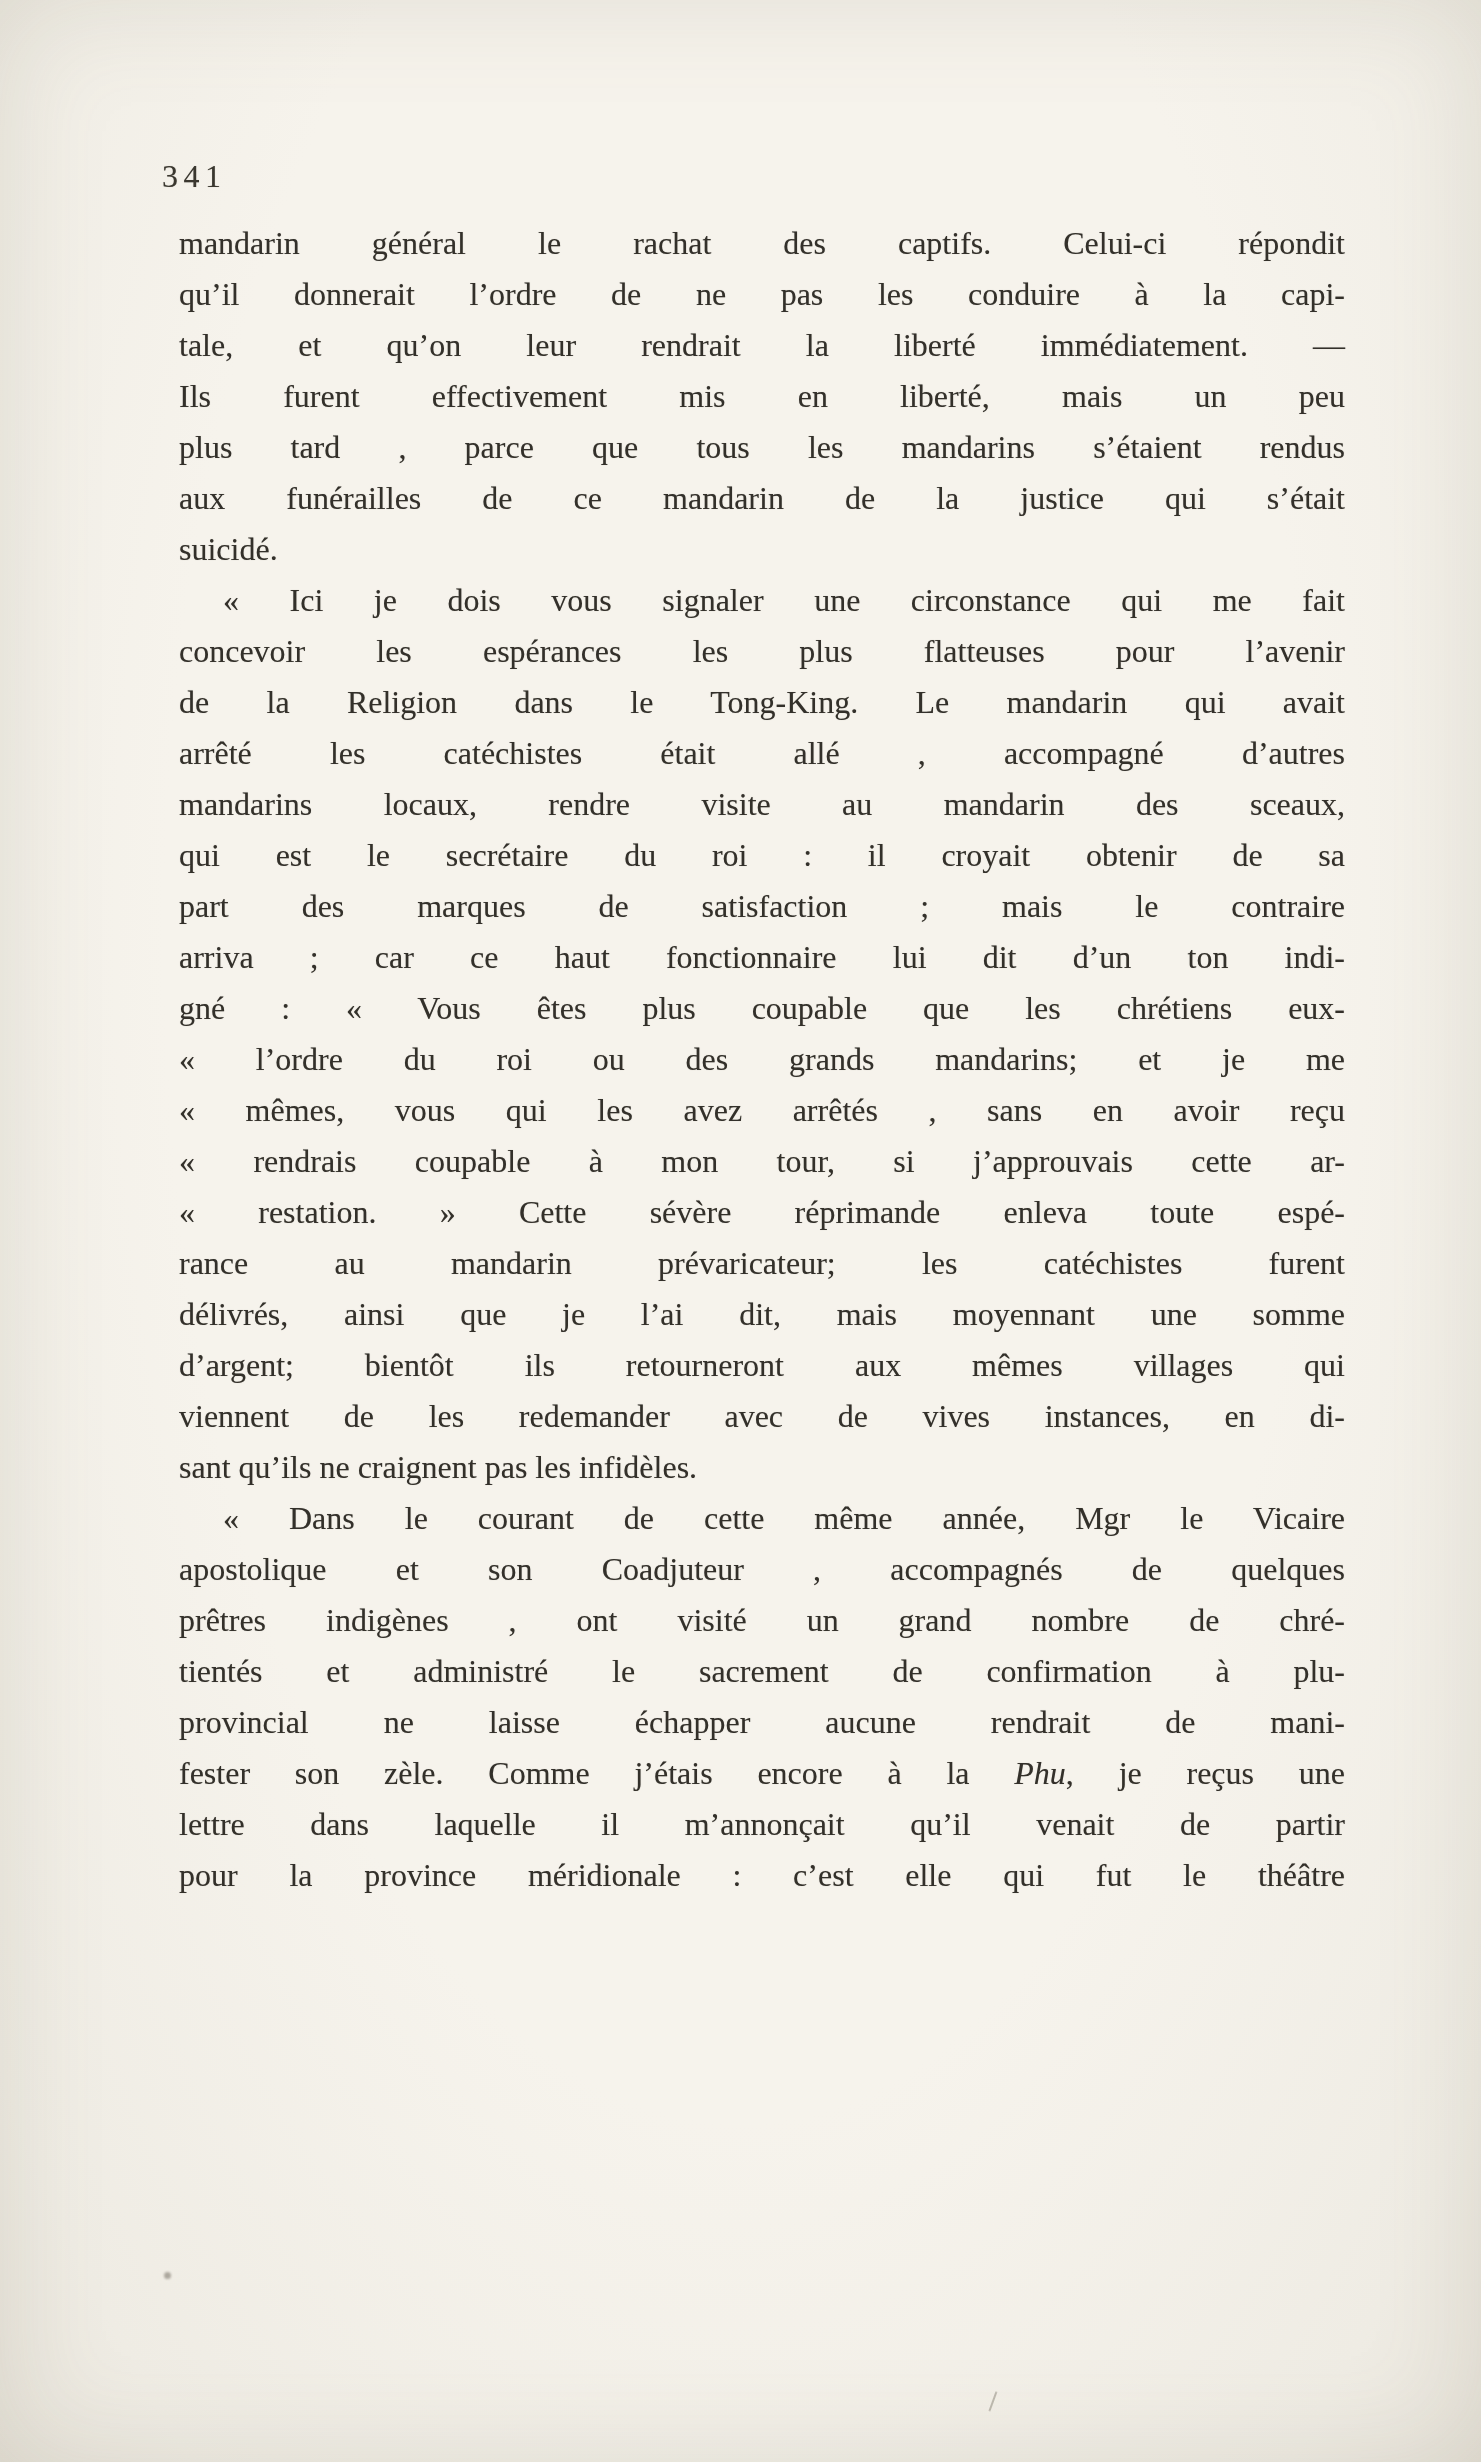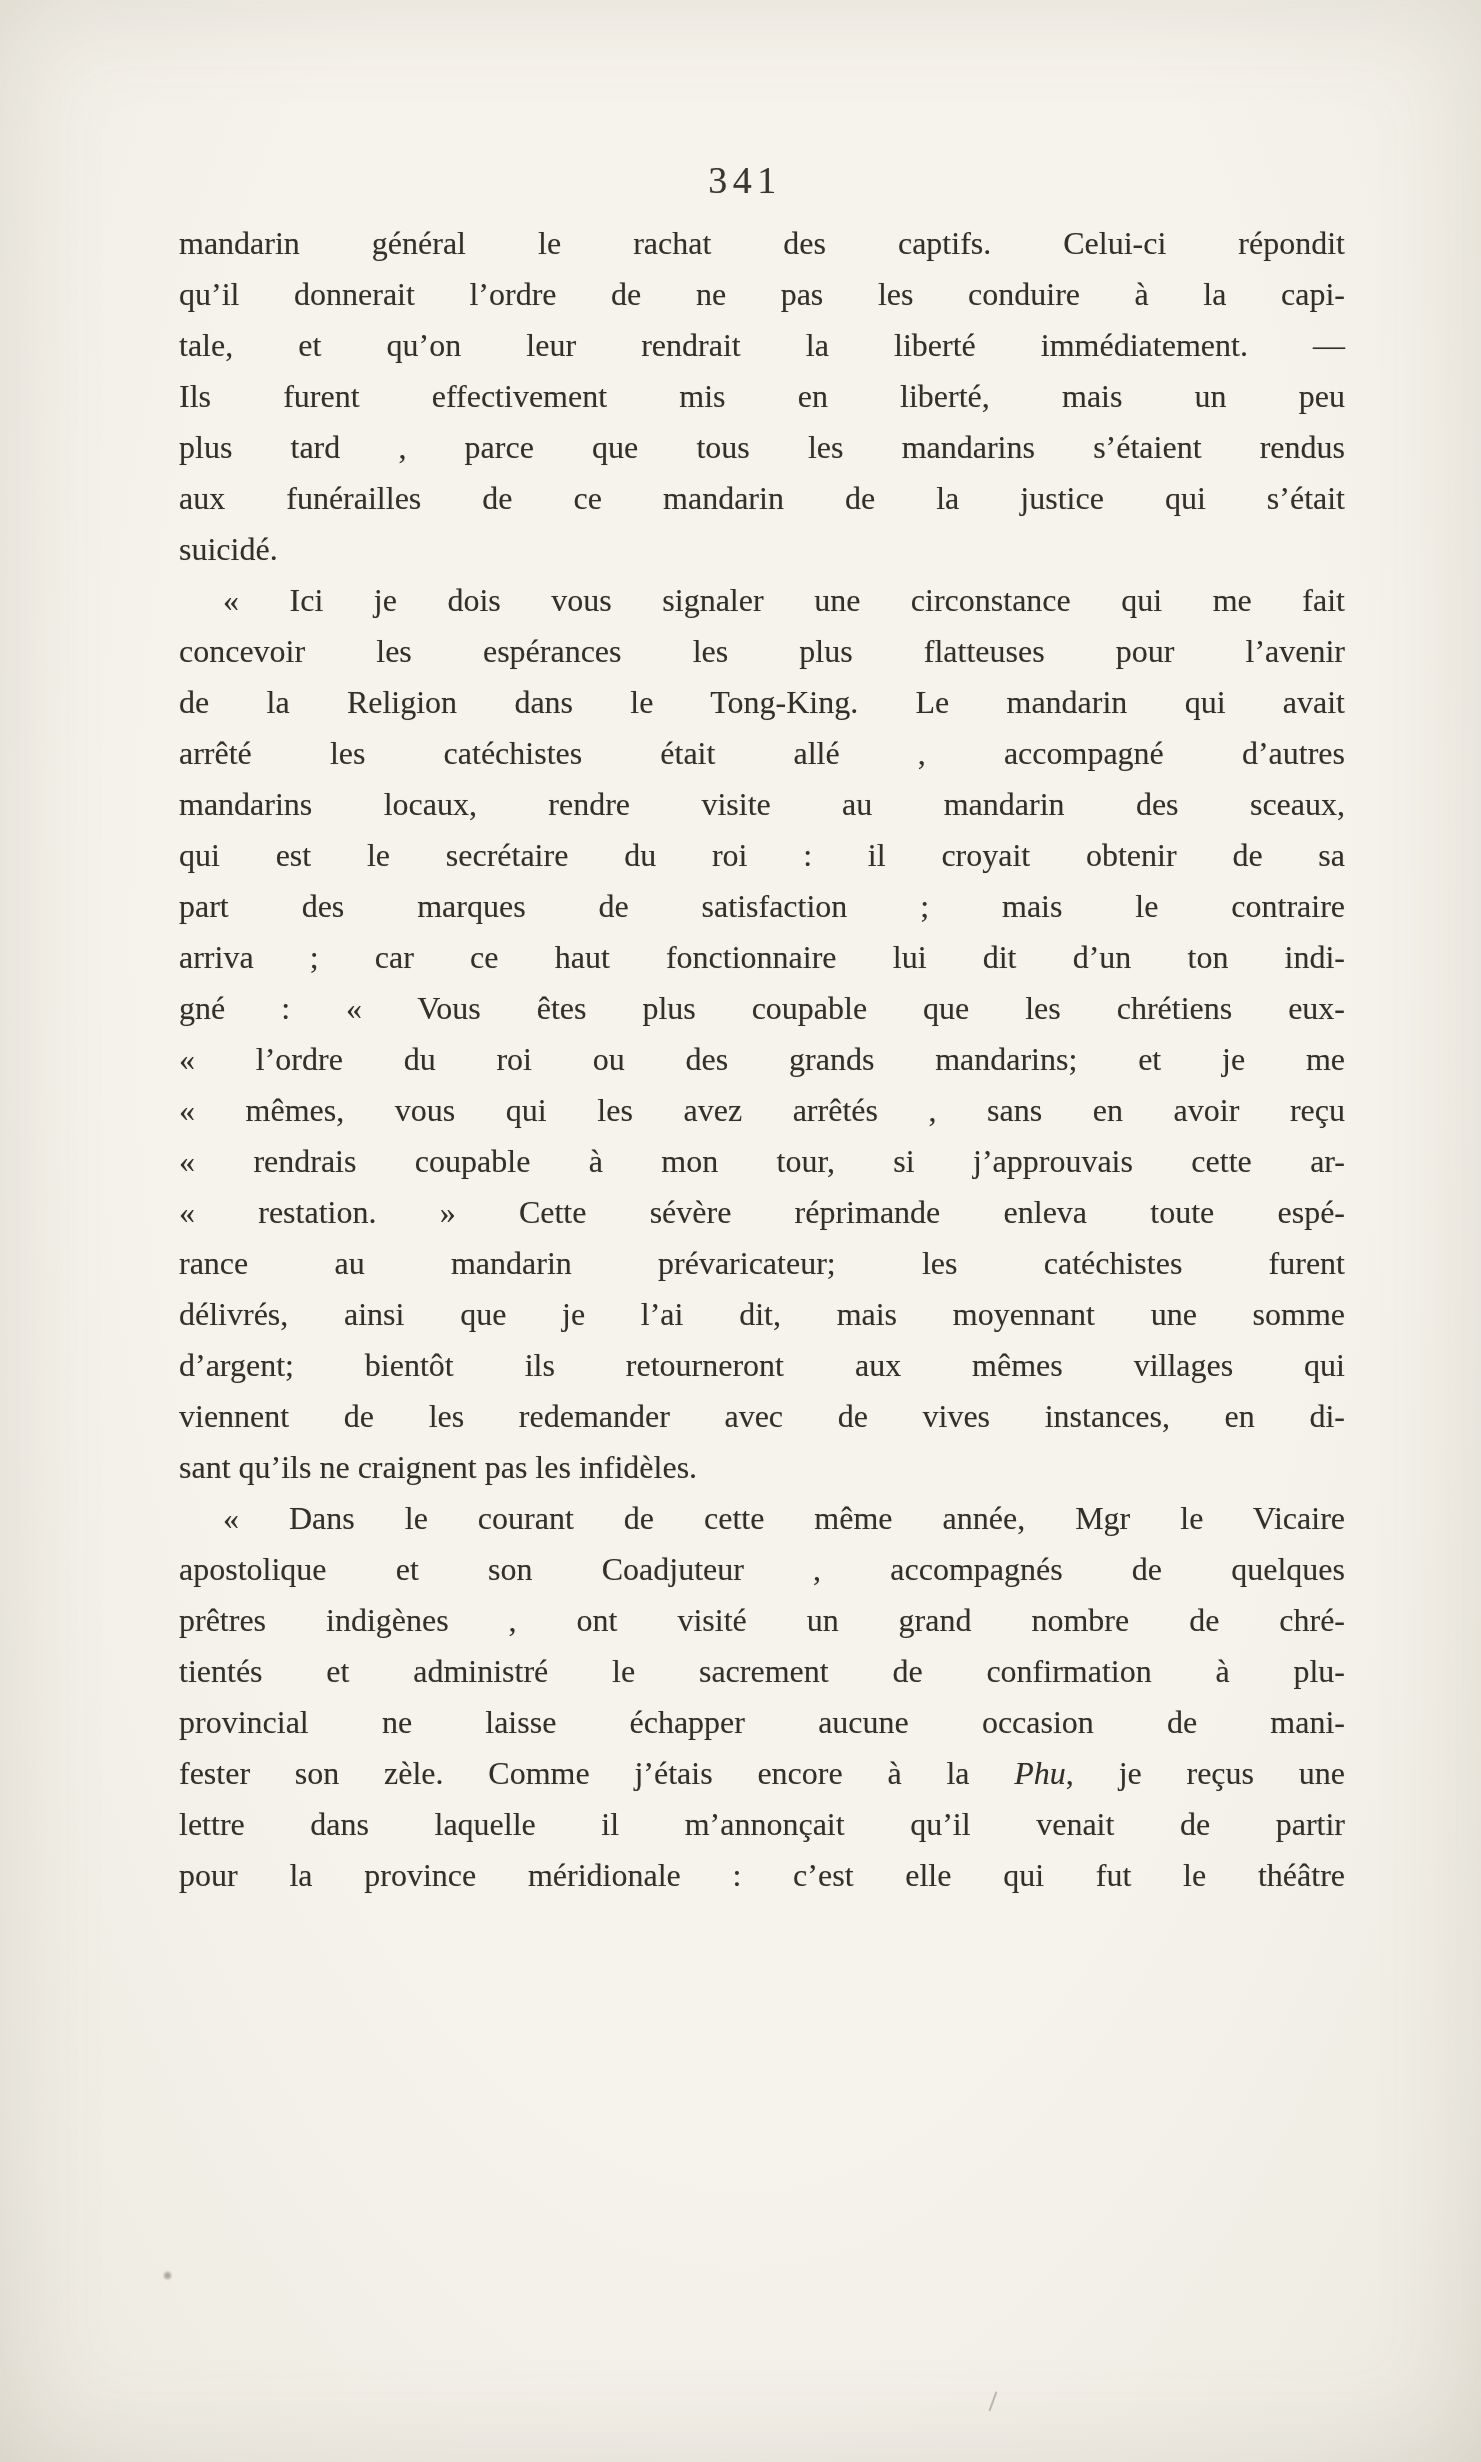"341" .page-number { font-size: 38px -> 32px; text-align: center -> left }
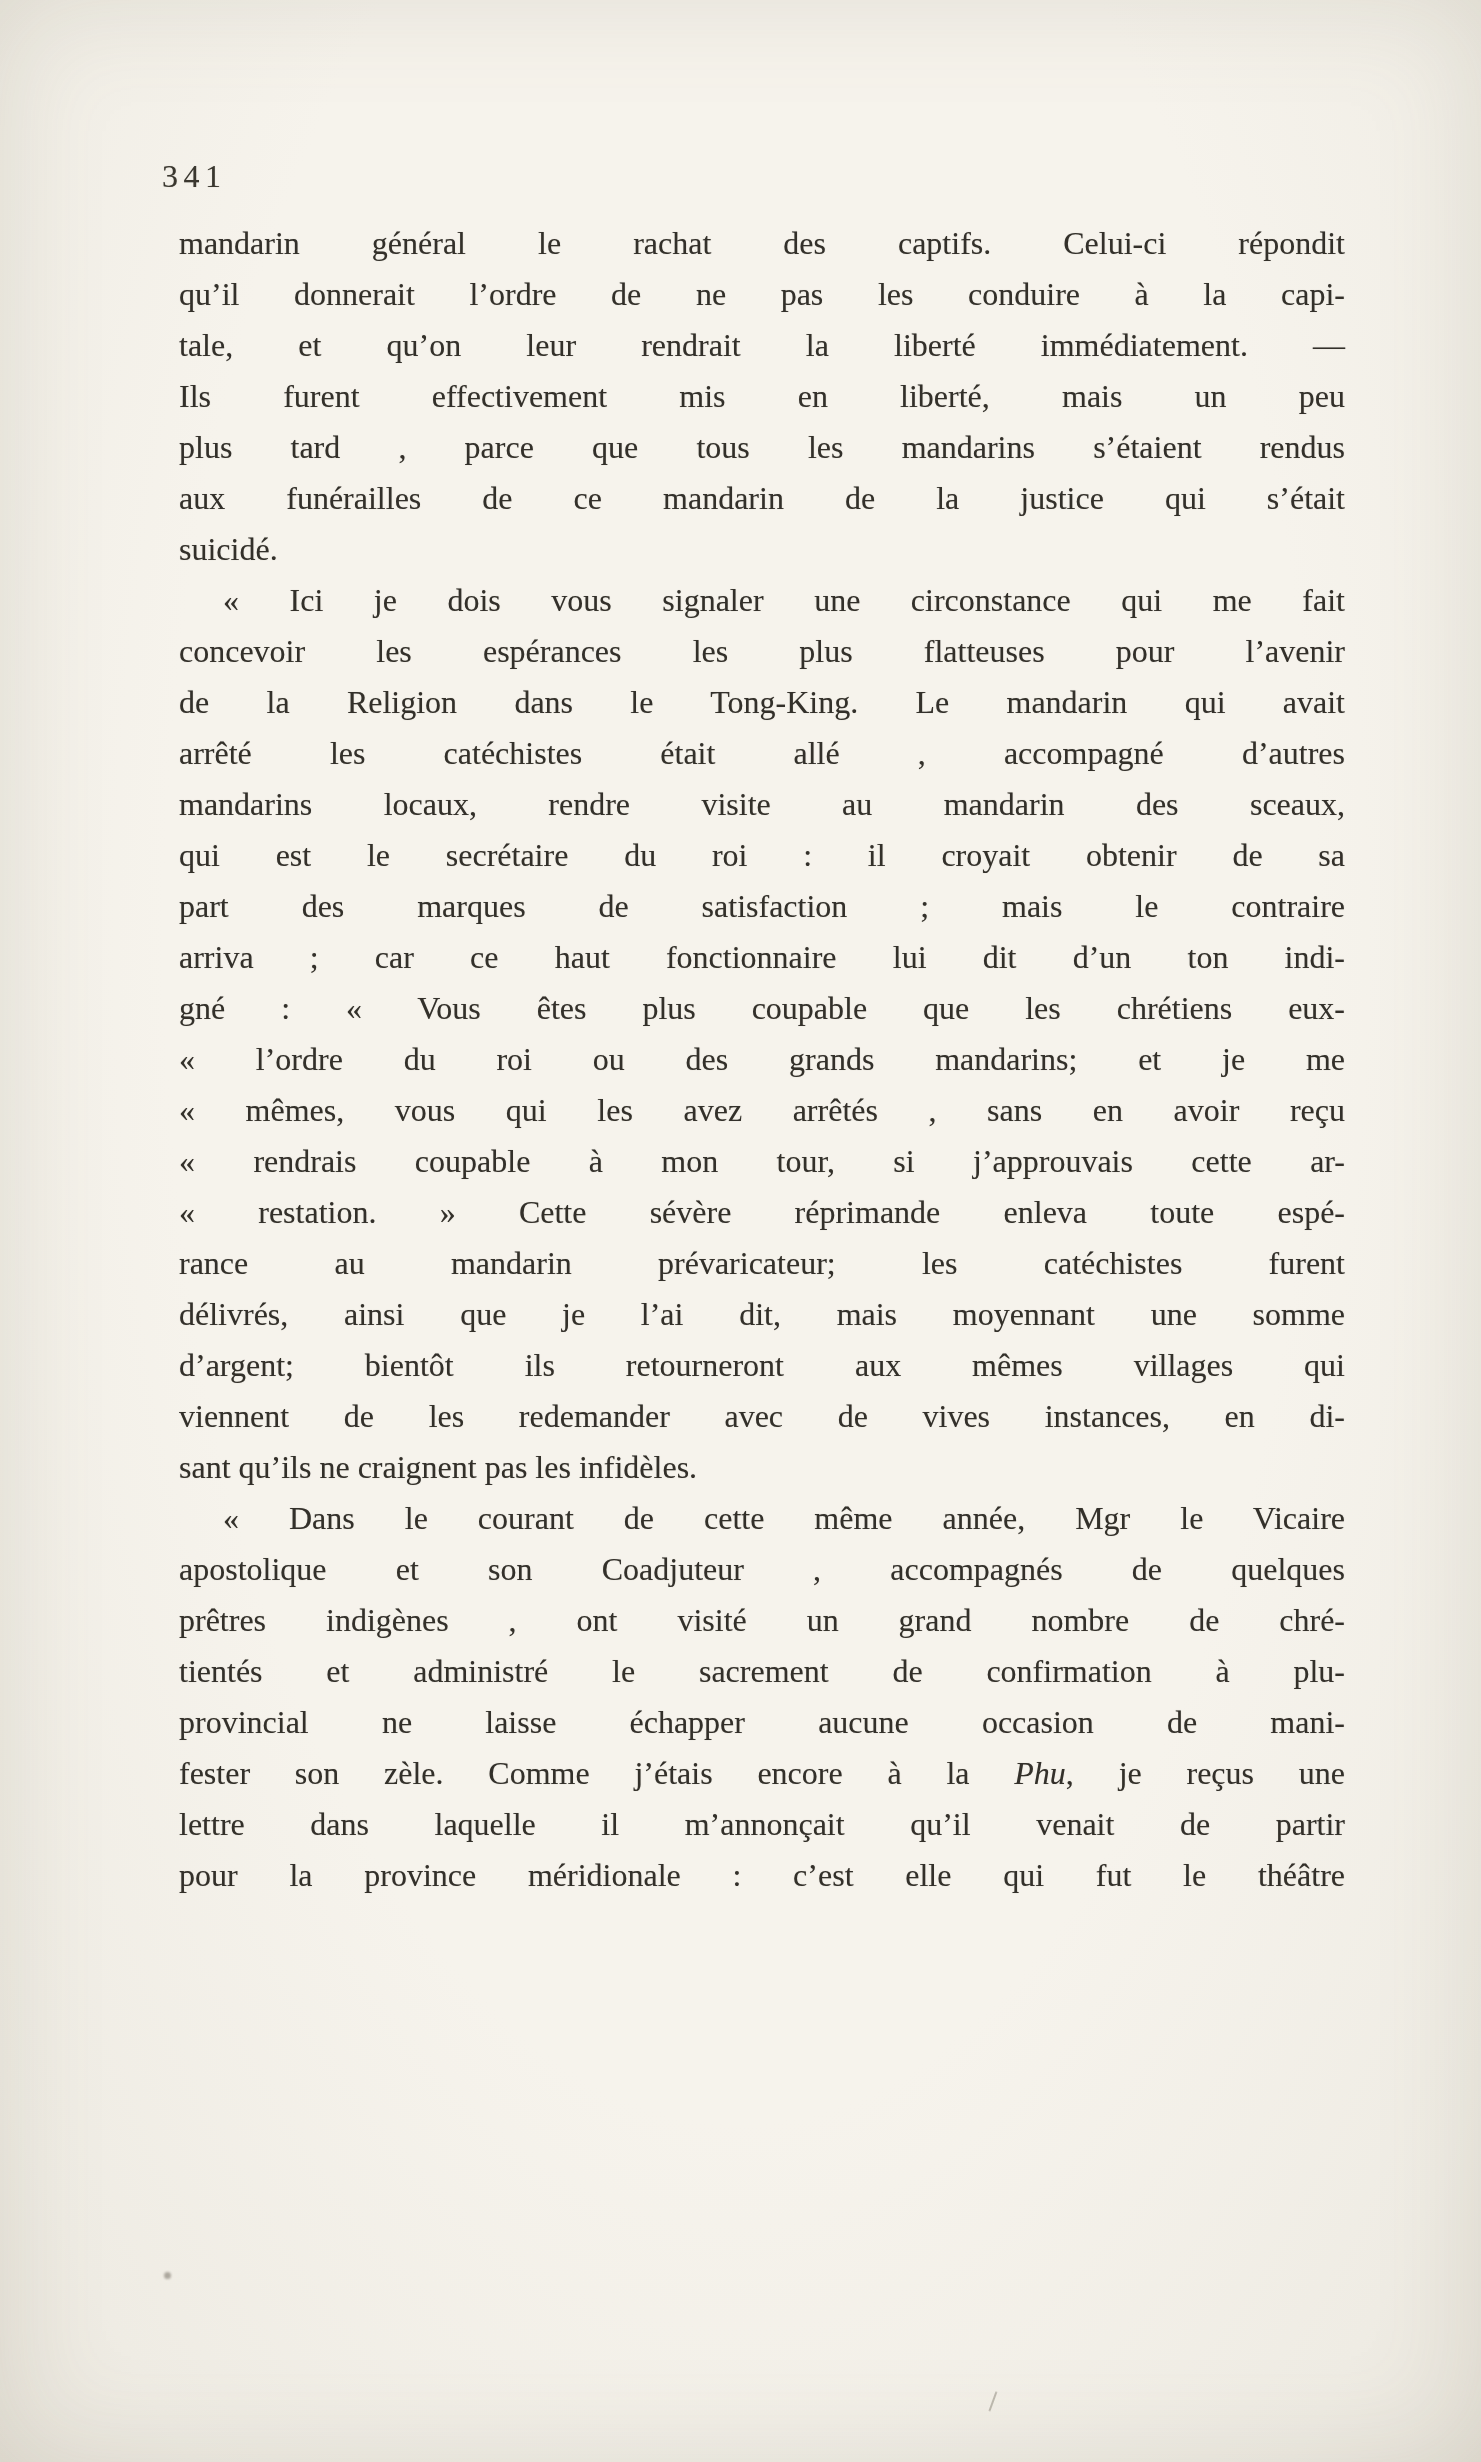"provincial ne laisse échapper aucune" div.line { text: occasion -> rendrait }
